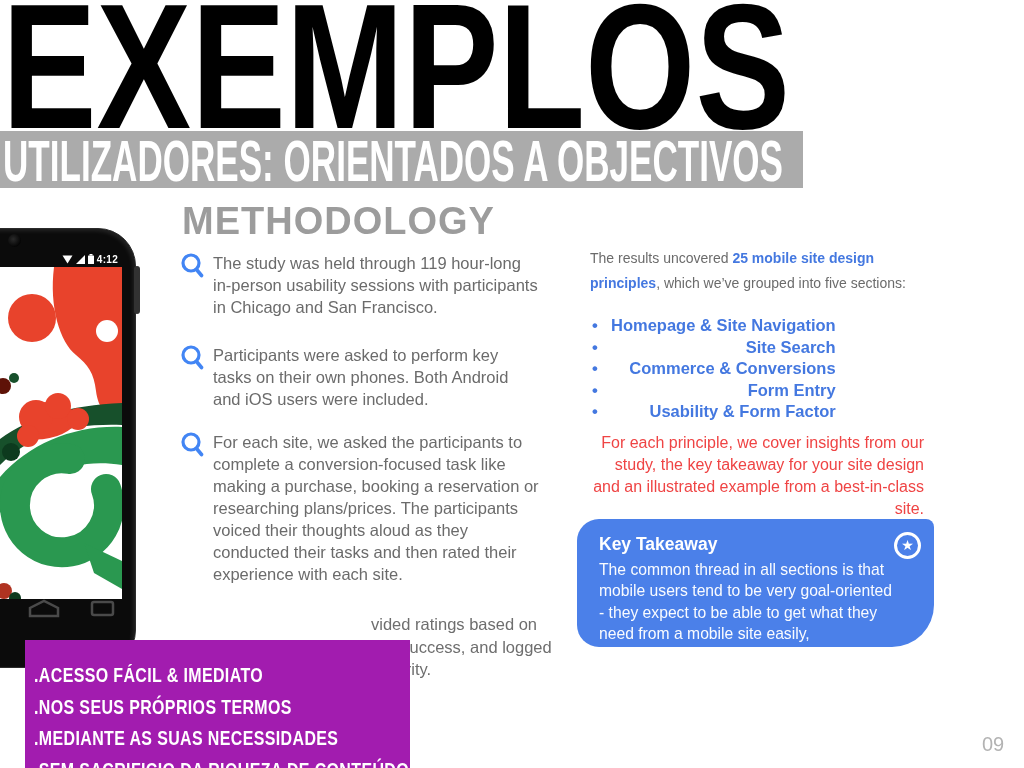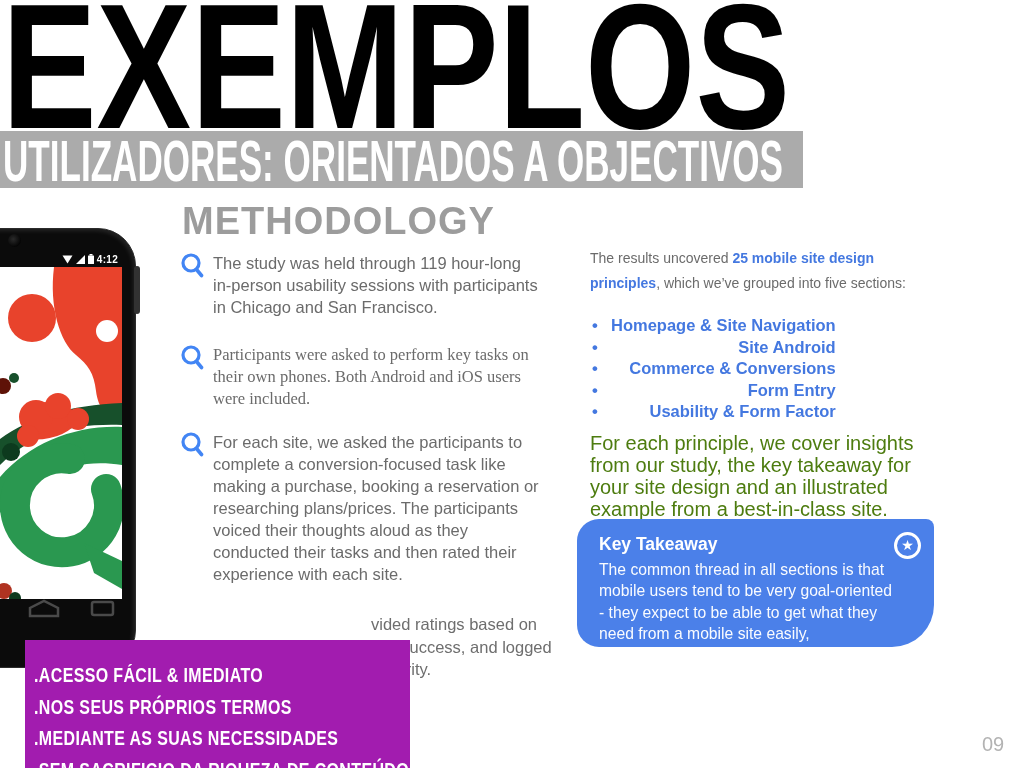"Participants were asked to perform" .mi-1 { font-family: Liberation Serif, serif -> none }
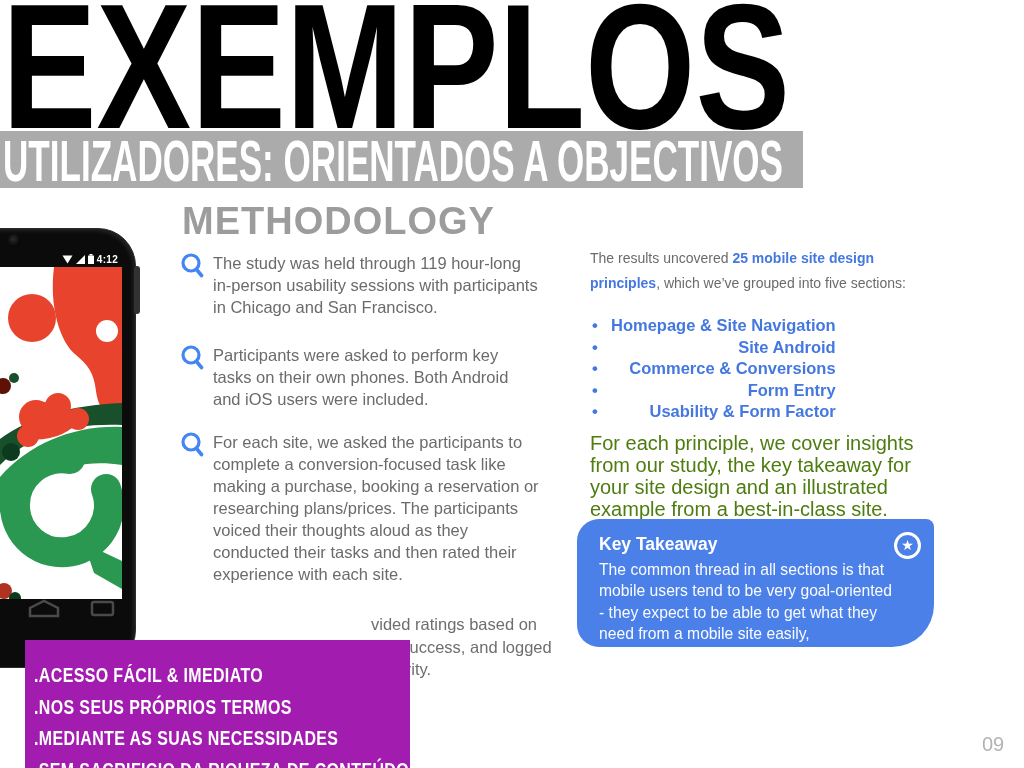"Site Android" li { text: Android -> Search }
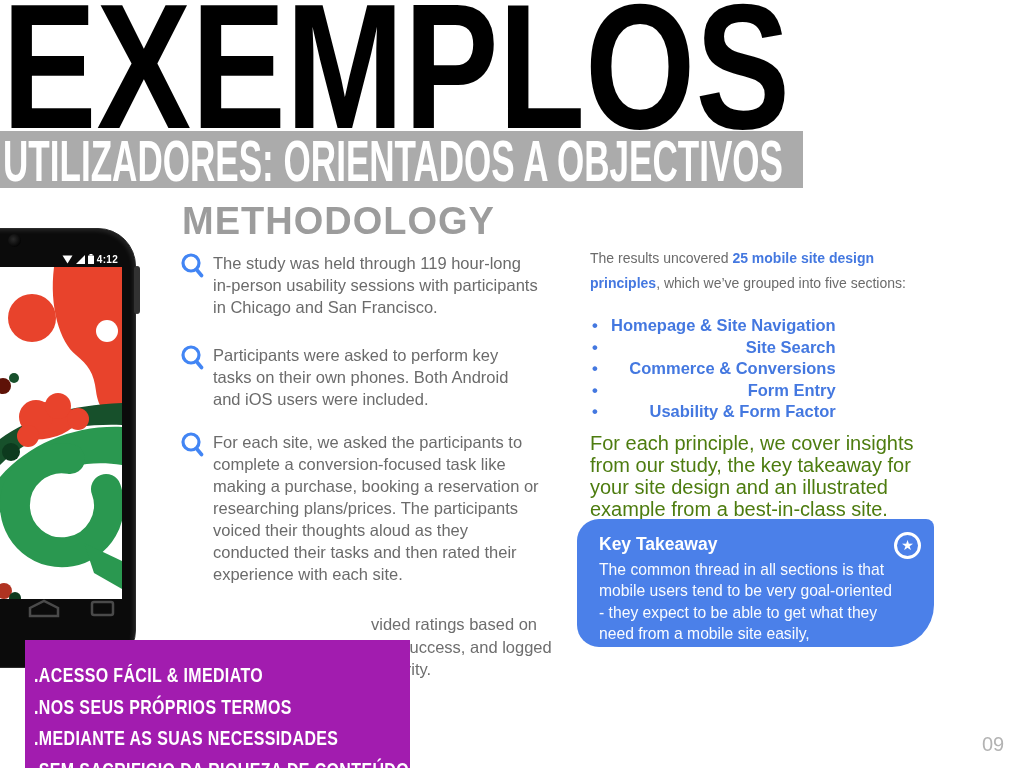"For each principle, we cover" .results-outro { color: #4d7c0f -> #ef4444; font-size: 20px -> 16px; text-align: none -> right }
